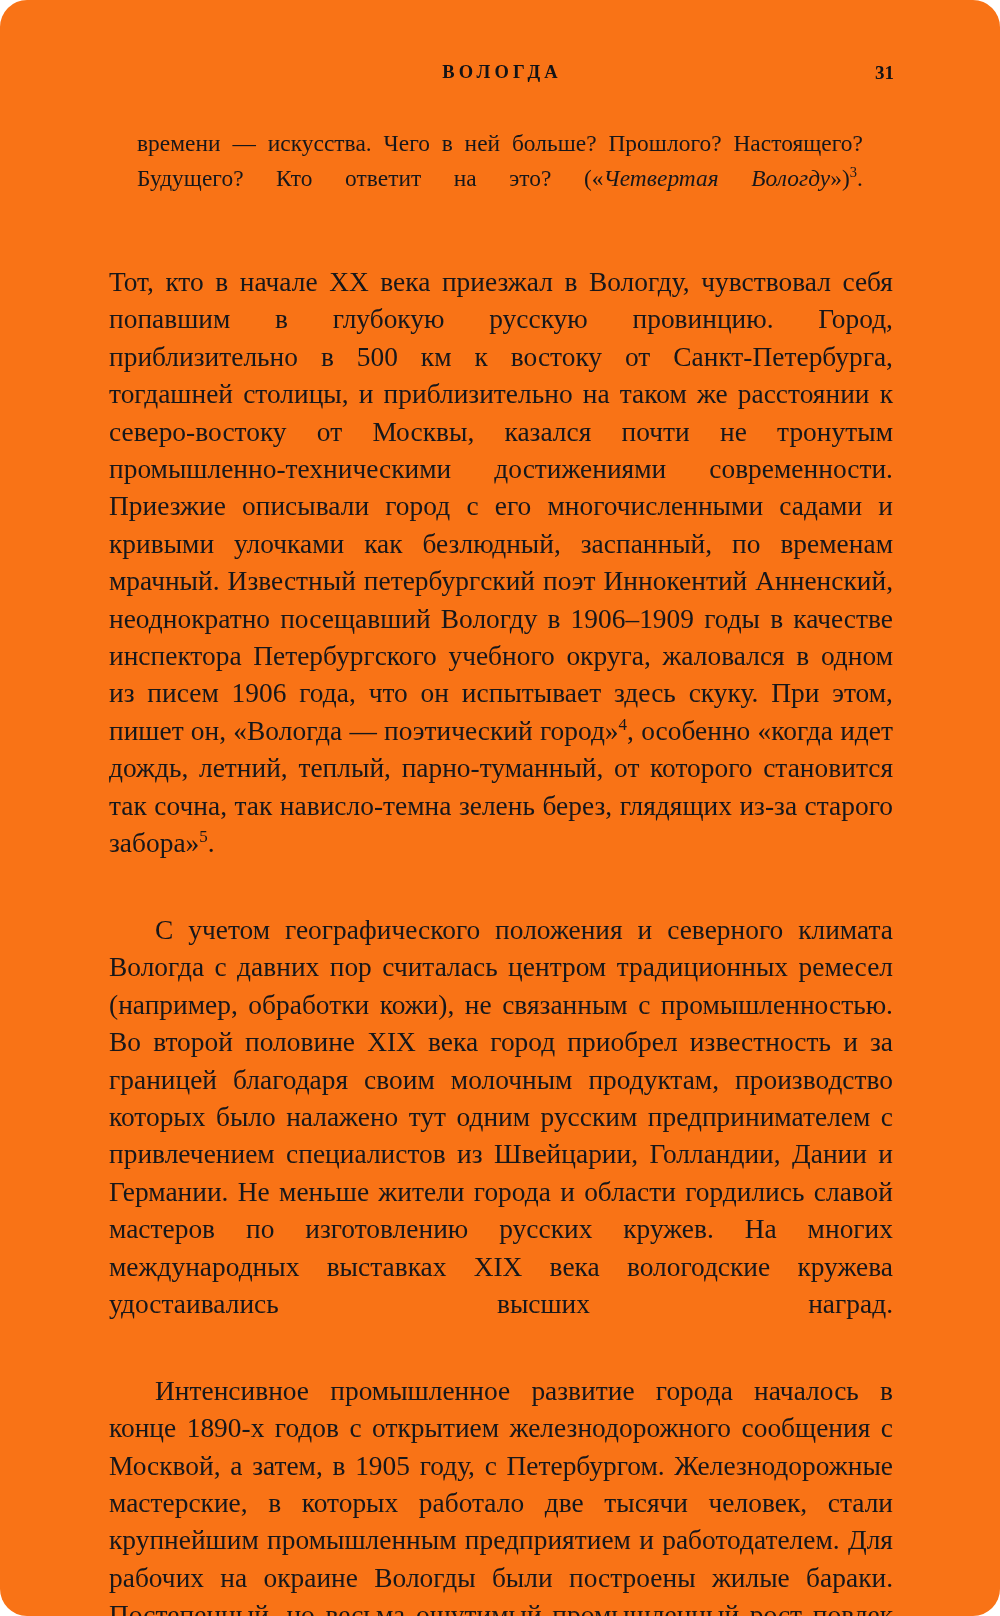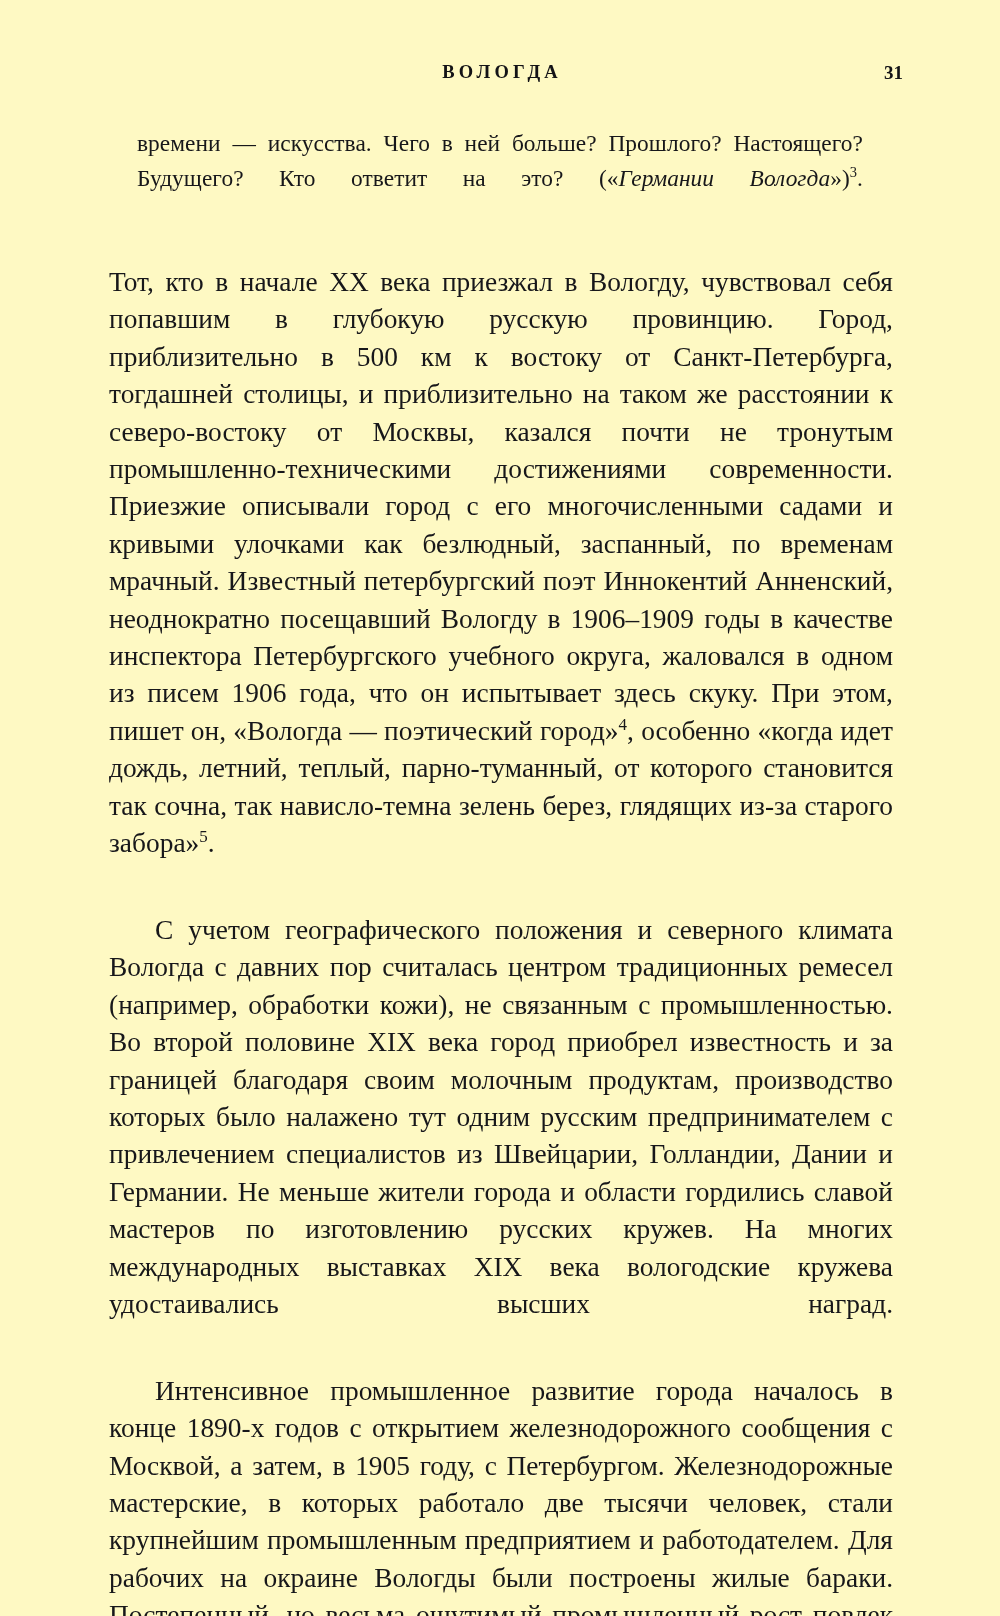"ВОЛОГДА" .page { background: #fef9c3 -> #f97316; border-radius: none -> 27px }
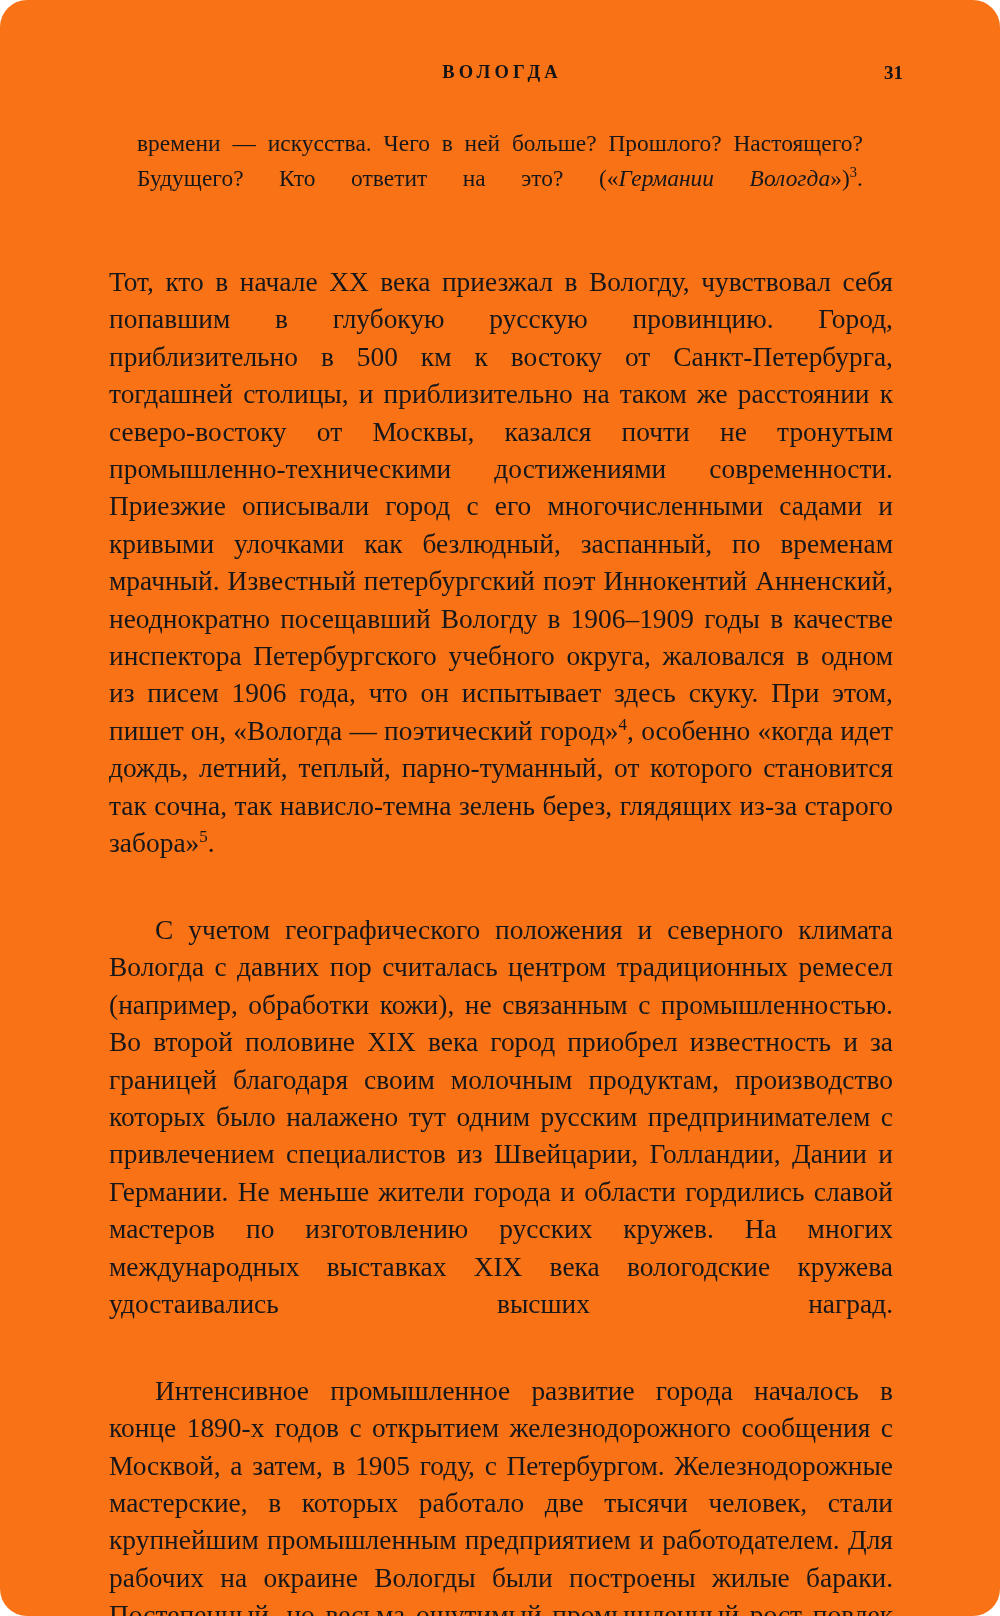"31" .running-head-folio { right: 0 -> 9px }
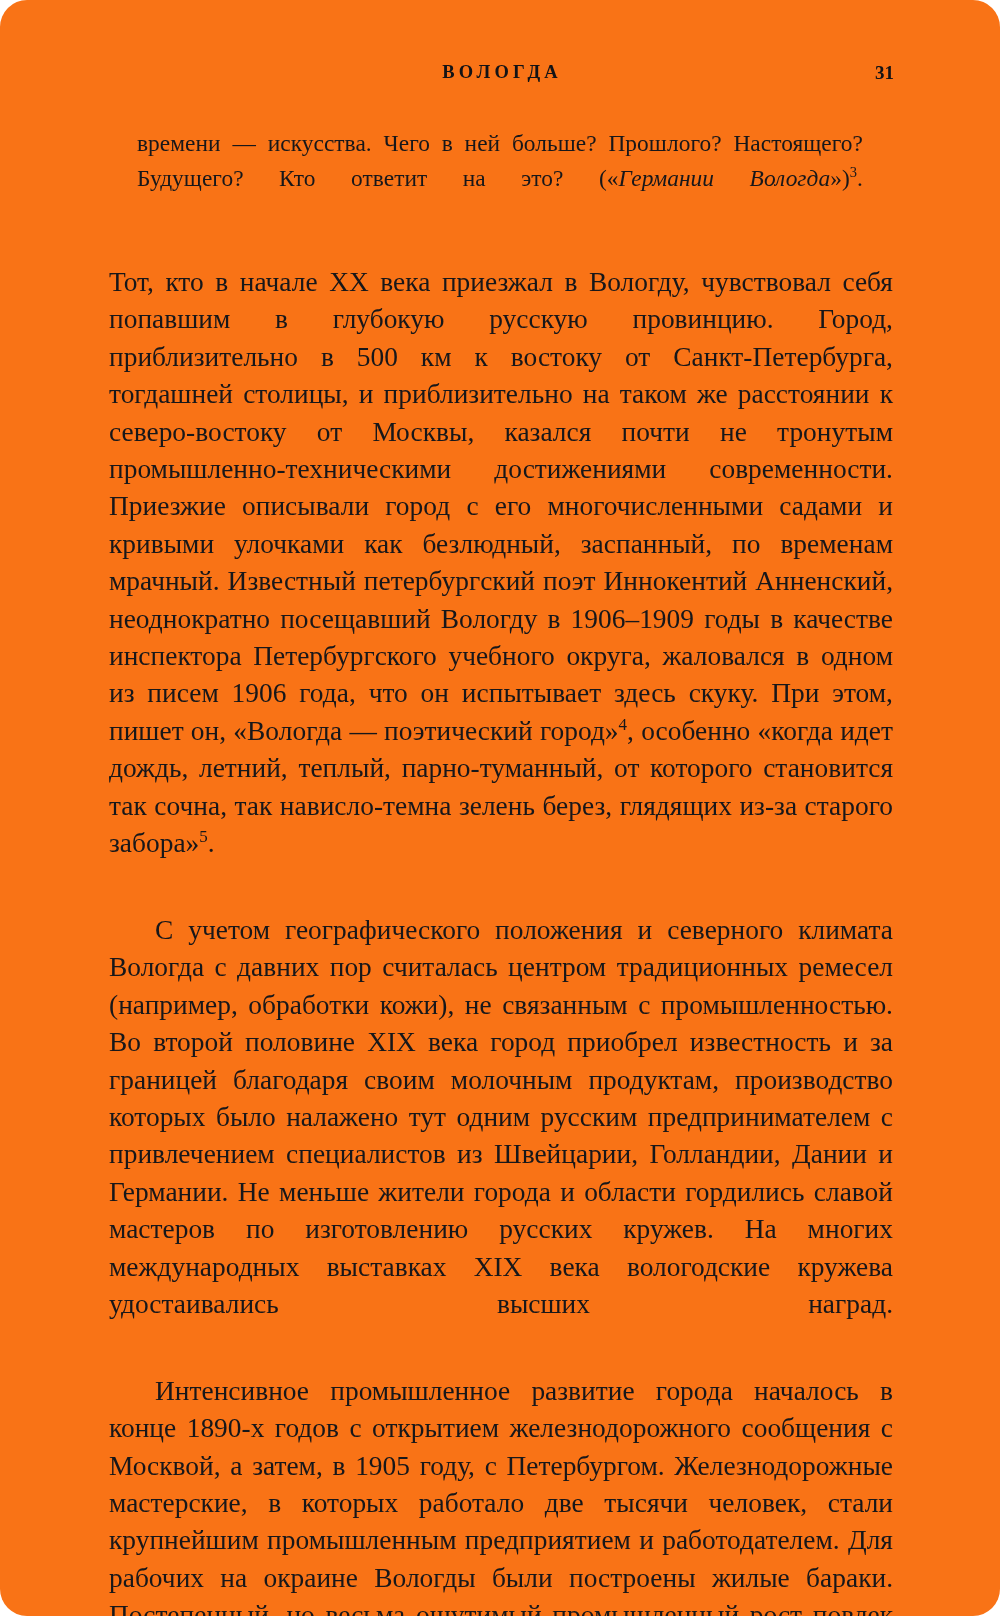"Германии Вологда" em { text: Германии Вологда -> Четвертая Вологду }
